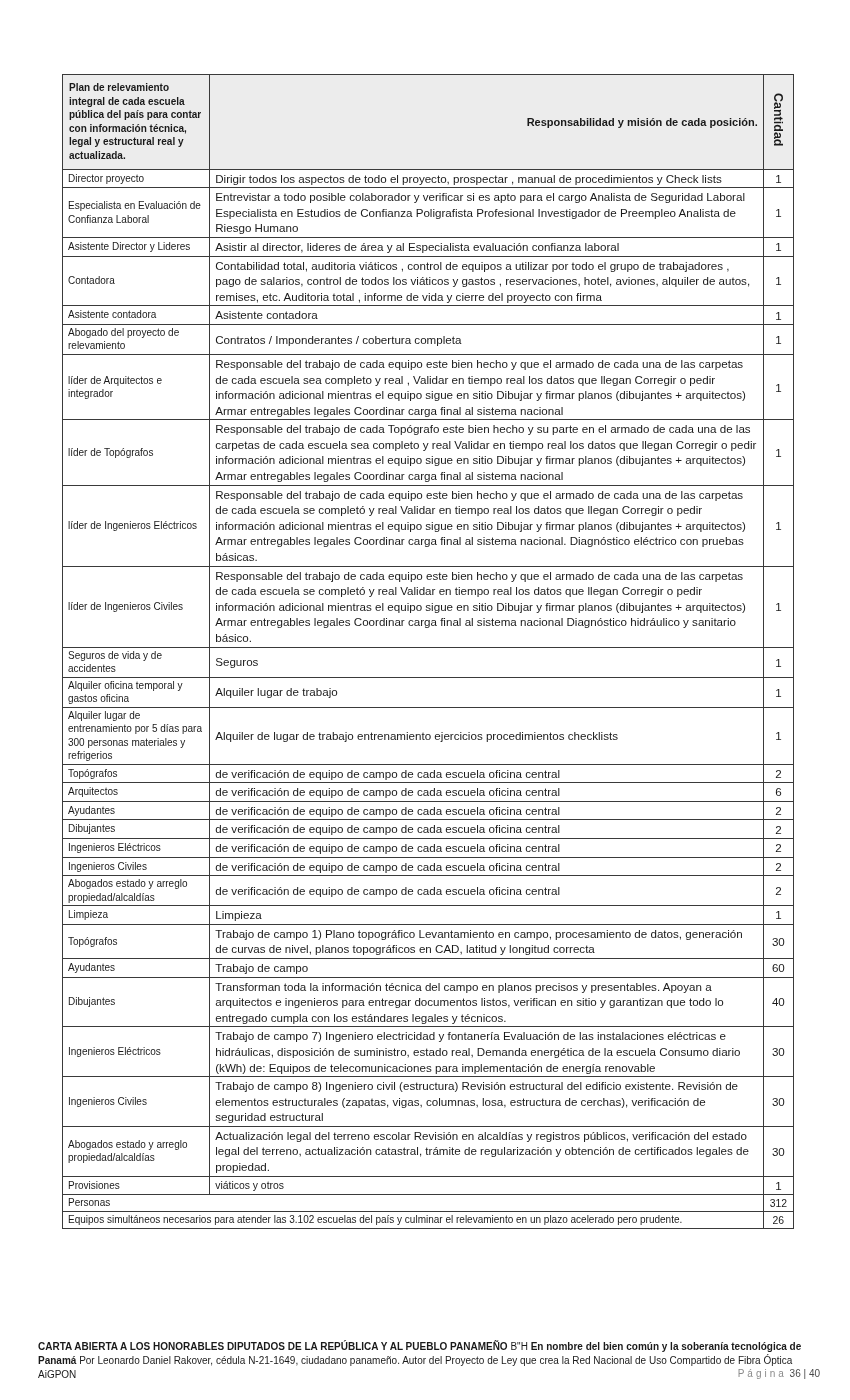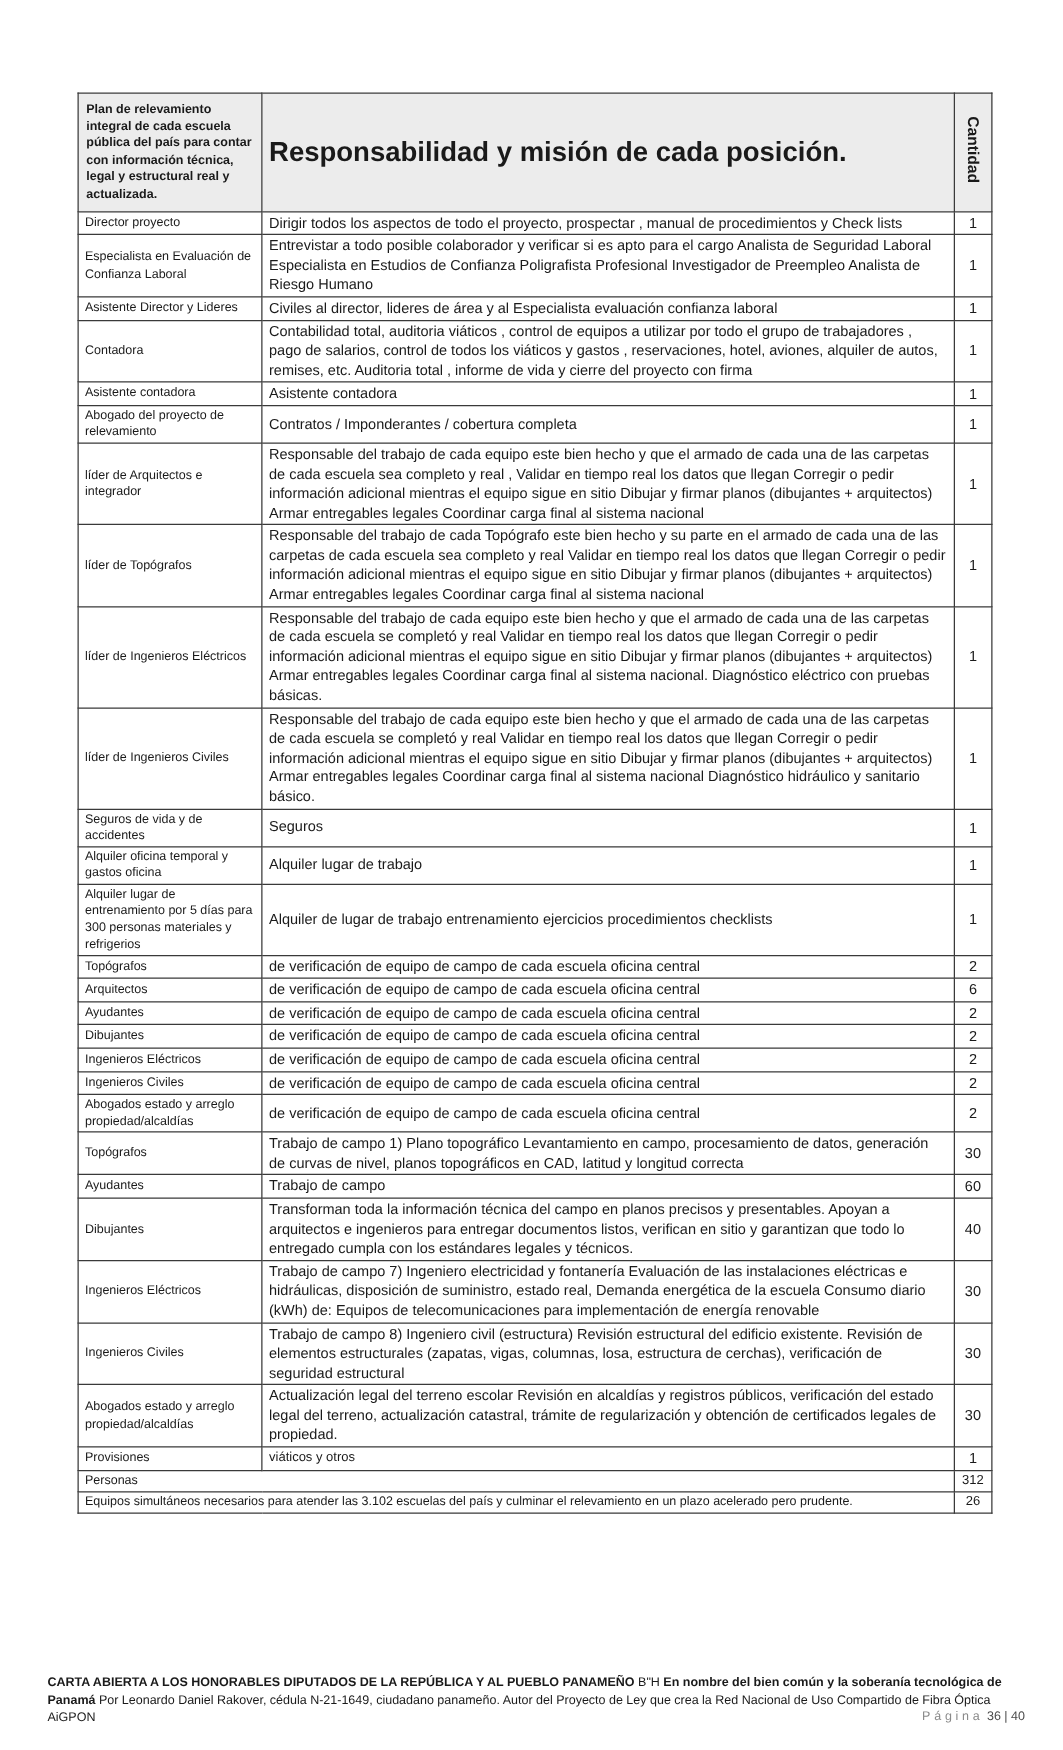"Responsabilidad y misión de cada" .hdr .title { font-size: 22px -> 11px; text-align: left -> right }
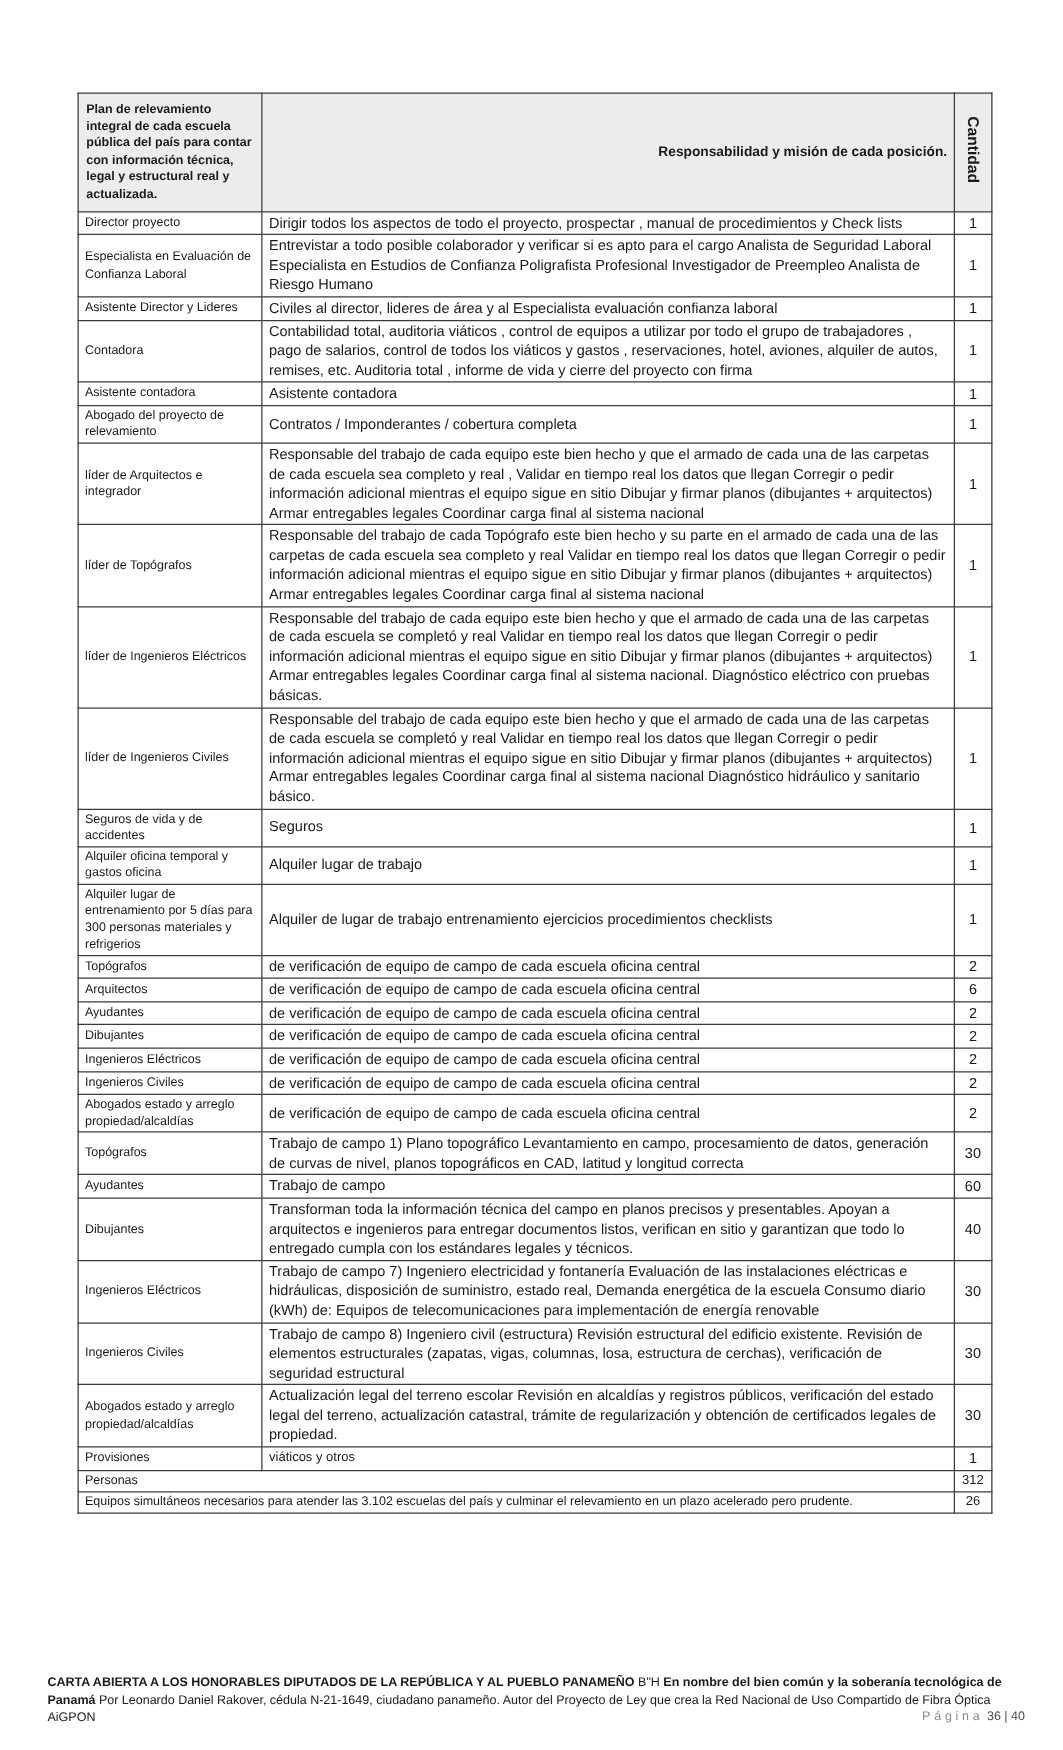"Civiles al director, lideres de" td.desc { text: Civiles -> Asistir }
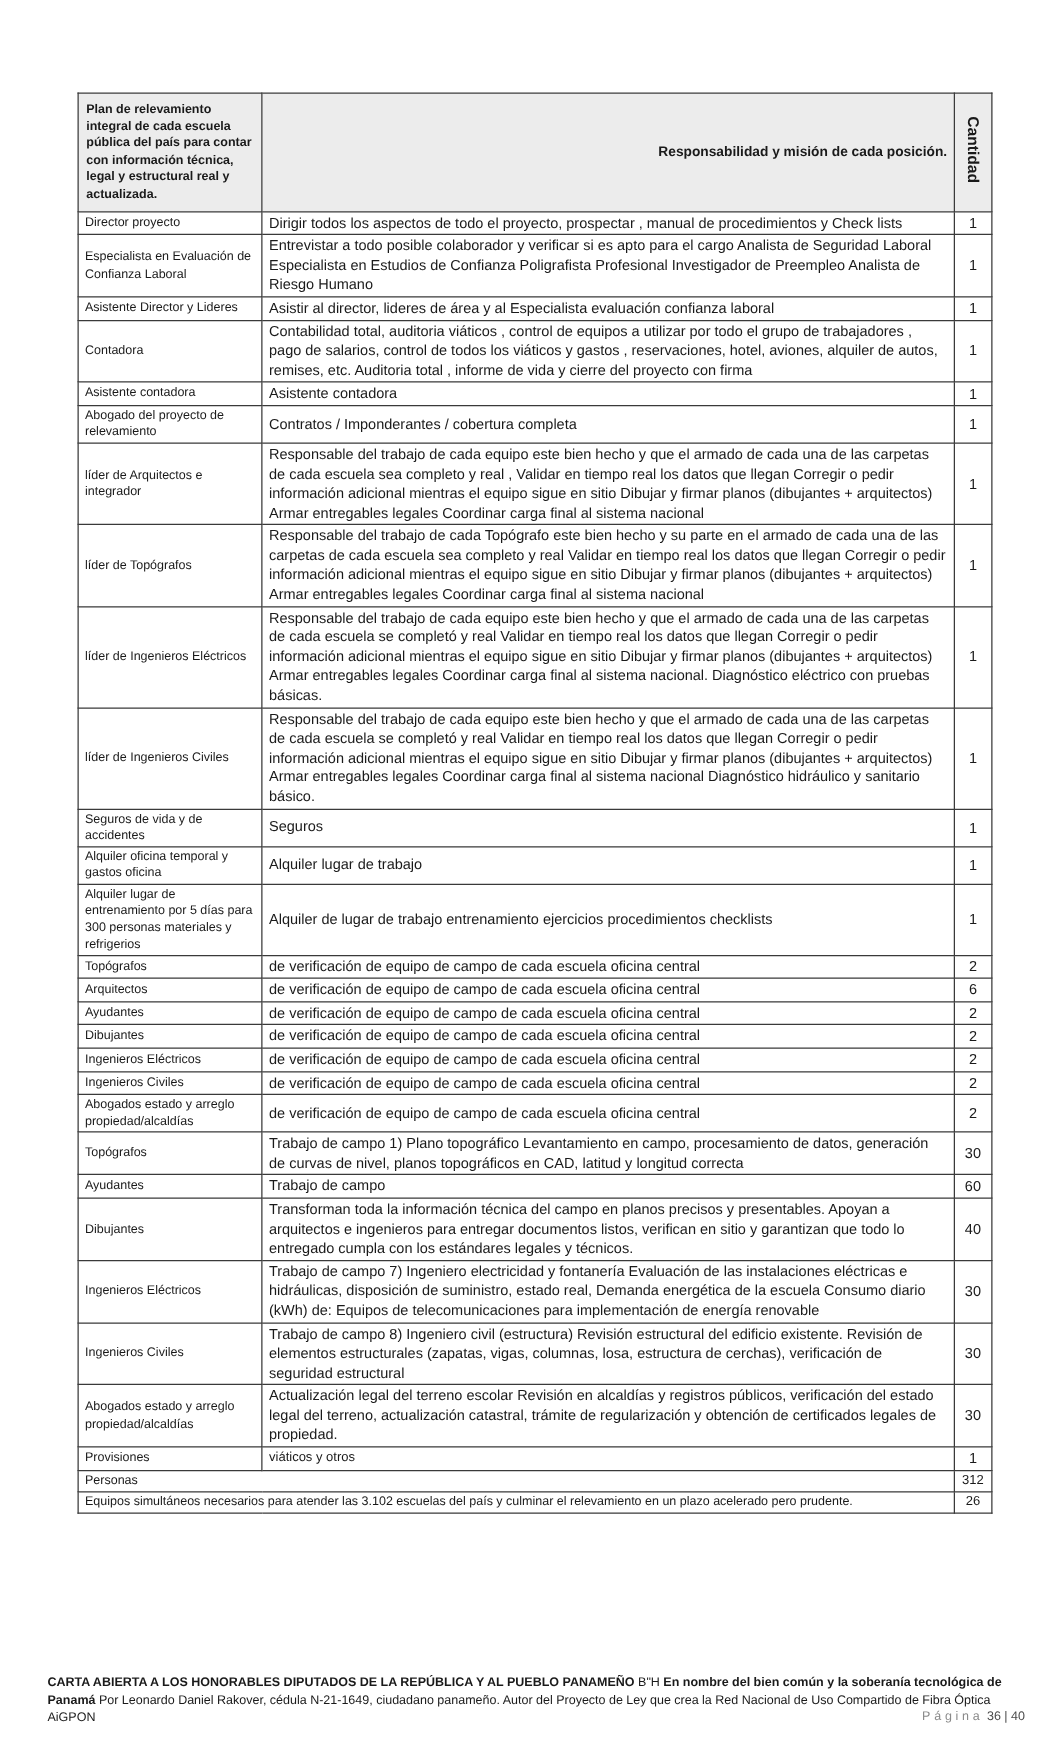"Limpieza" tr { html: none -> <tr> <td>Limpieza</td> <td>Limpieza</td> <td>1</td> </tr> }
